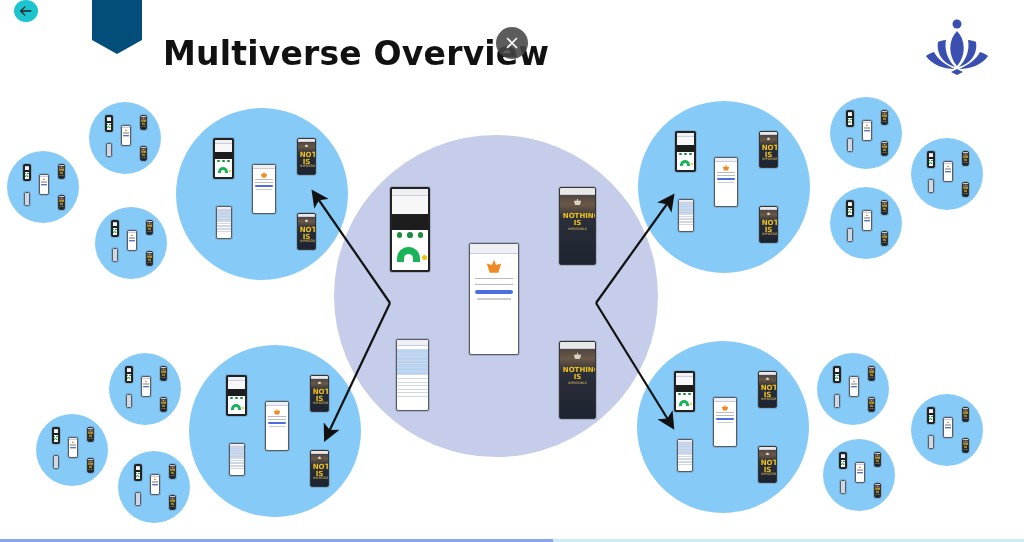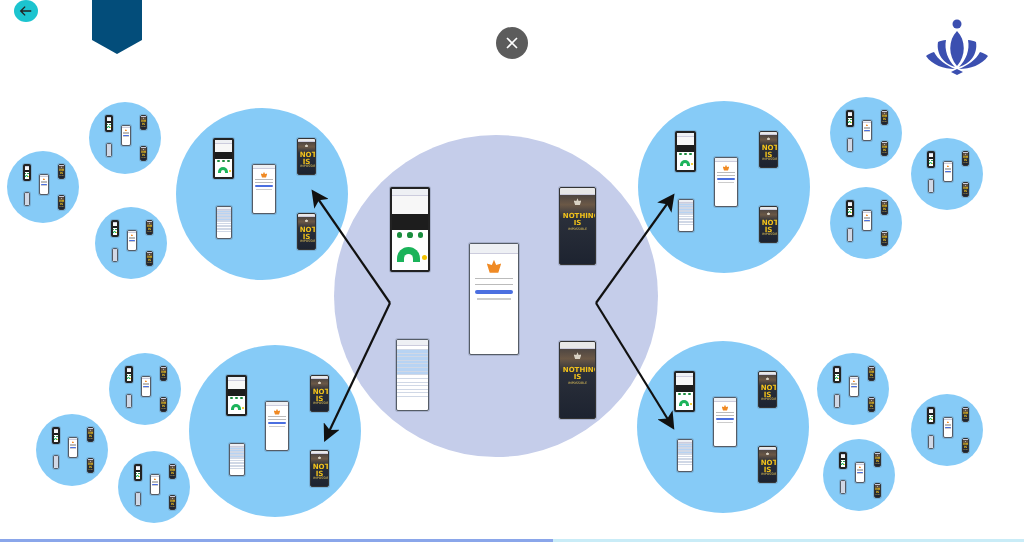"Multiverse Overview" div.title { html: none -> <div>Multiverse Overview</div> }
